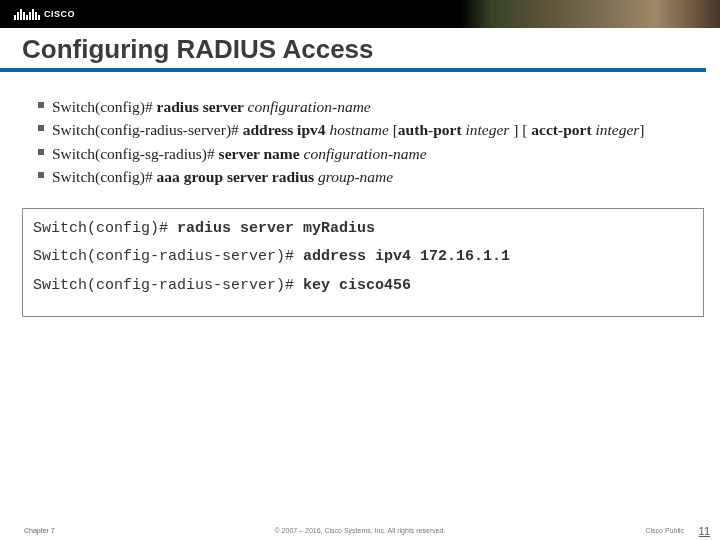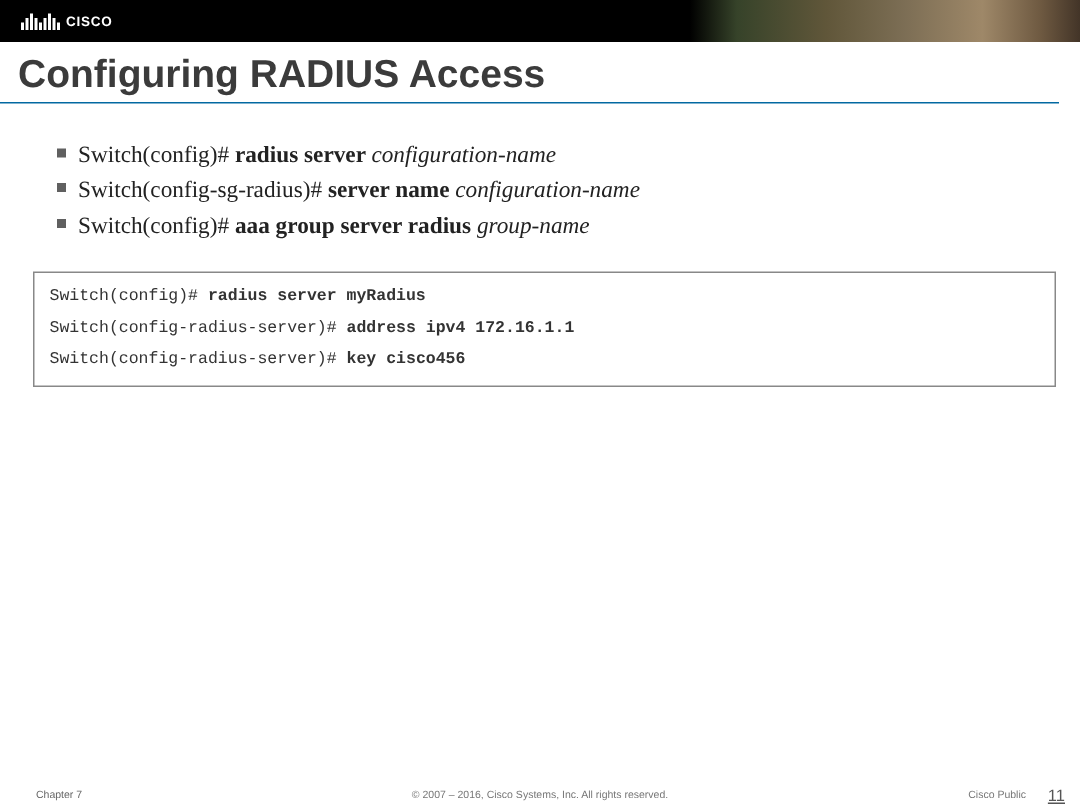"Configuring RADIUS Access" .title { border-bottom: 1px solid #0369a1 -> 4px solid #0369a1; padding: 6px 0 3px 12px -> 6px 0 3px 22px }
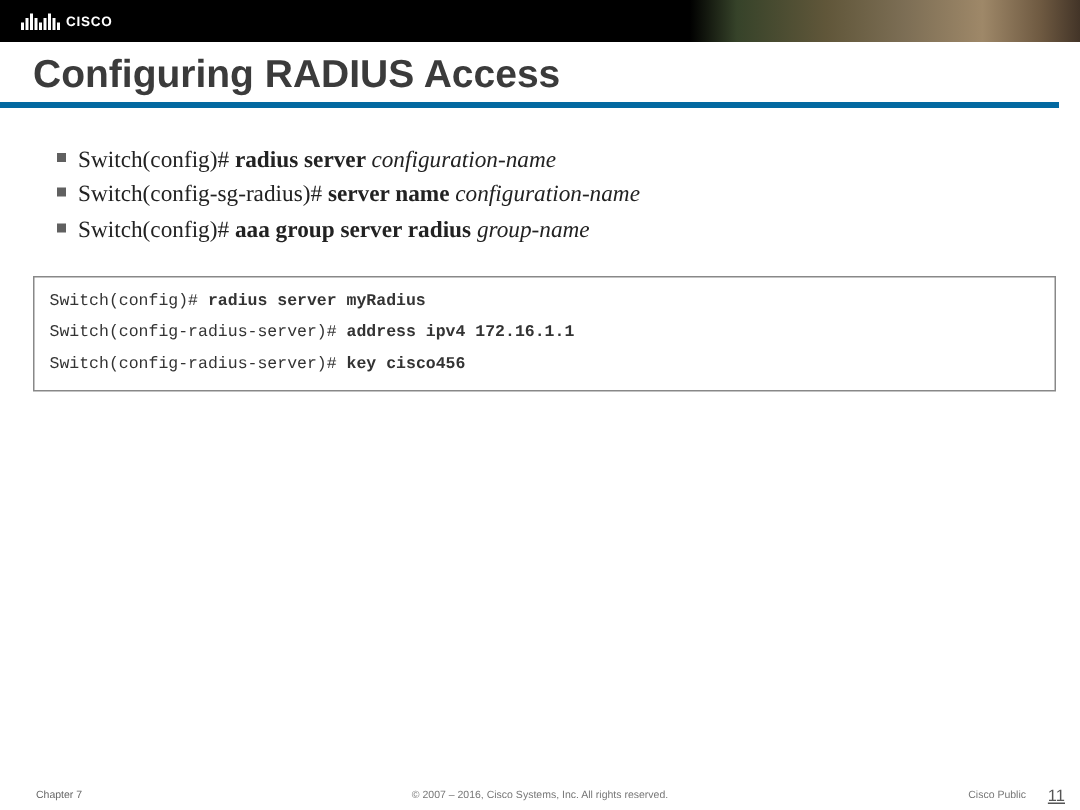"Switch(config-radius-server)# address ipv4 hostname" div.line { html: none -> <div><span></span><span>Switch(config-radius-server)# </span><span>address ipv4 </span><span>hostname </span><span>[</span><span>auth-port </span><span>integer </span><span>] [ </span><span>acct-port </span><span>integer</span><span>]</span></div> }
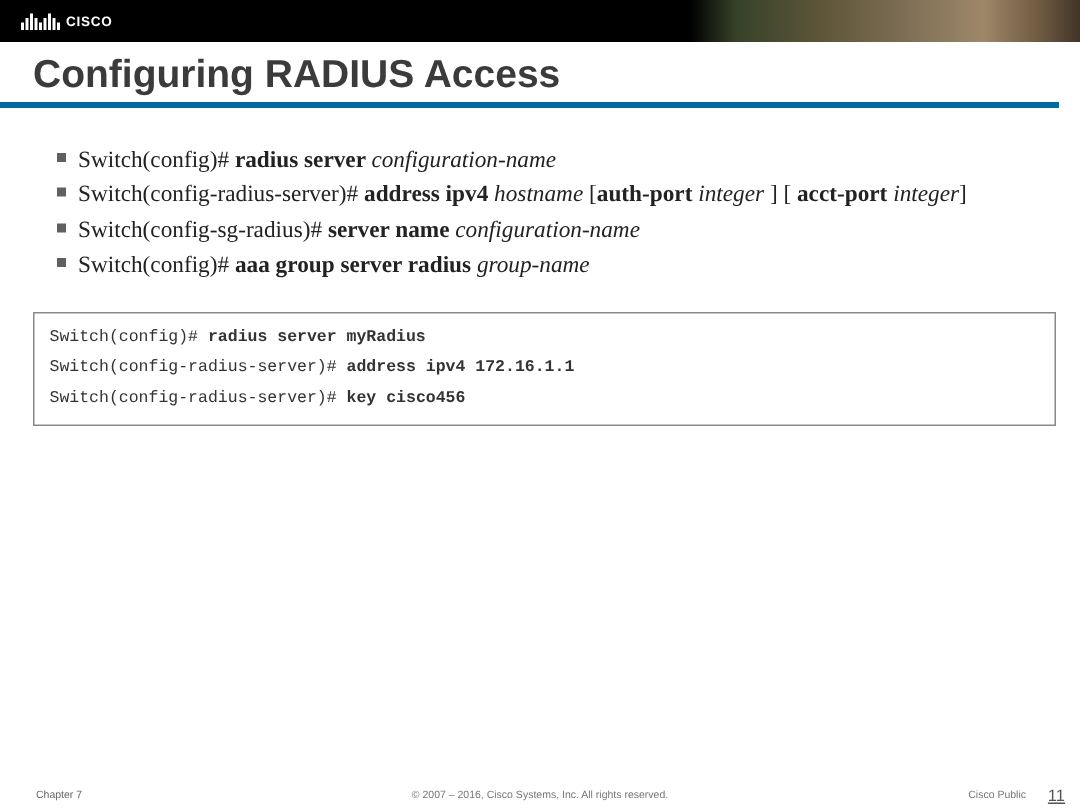"Switch(config)# radius server myRadius" .example-box { font-size: 11px -> 15px; padding: 6px 10px 6px 10px -> 6px 10px 16px 10px }
